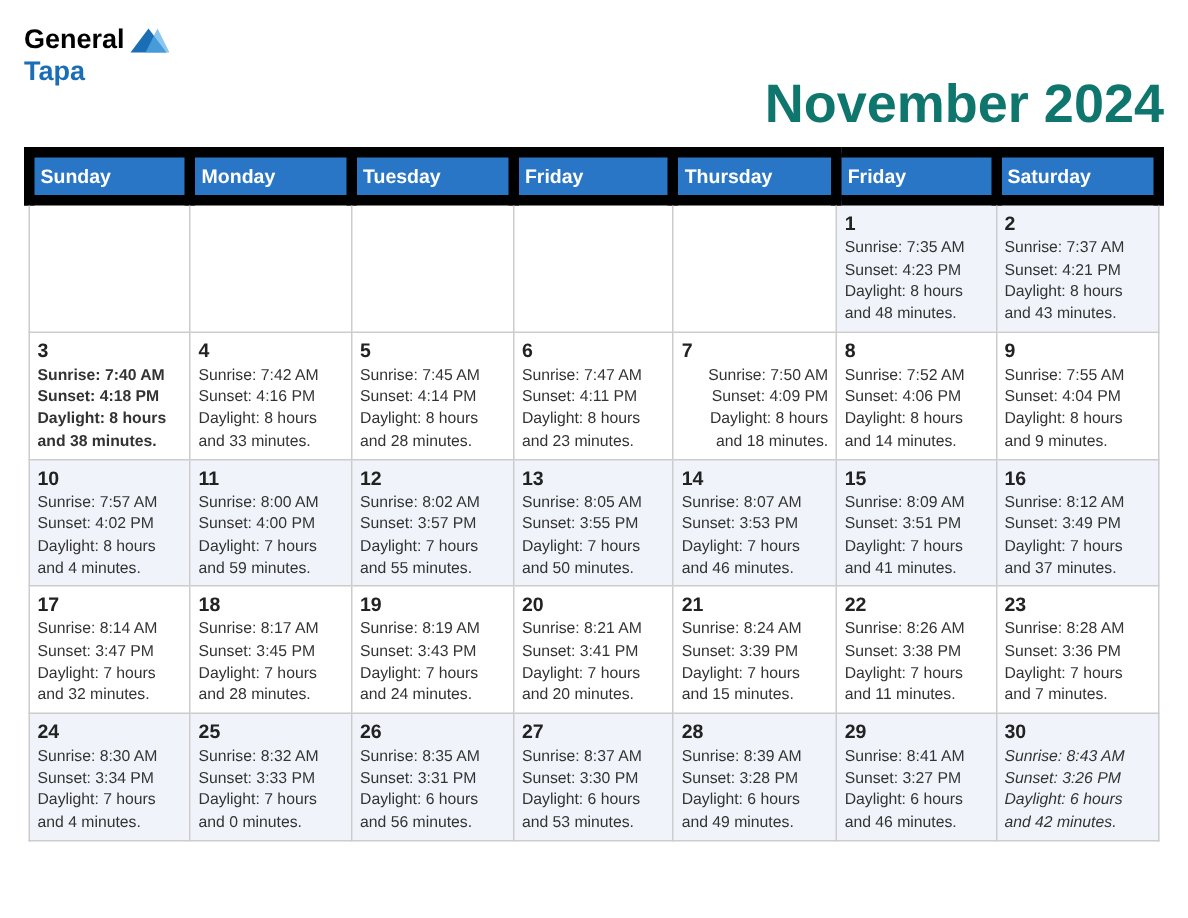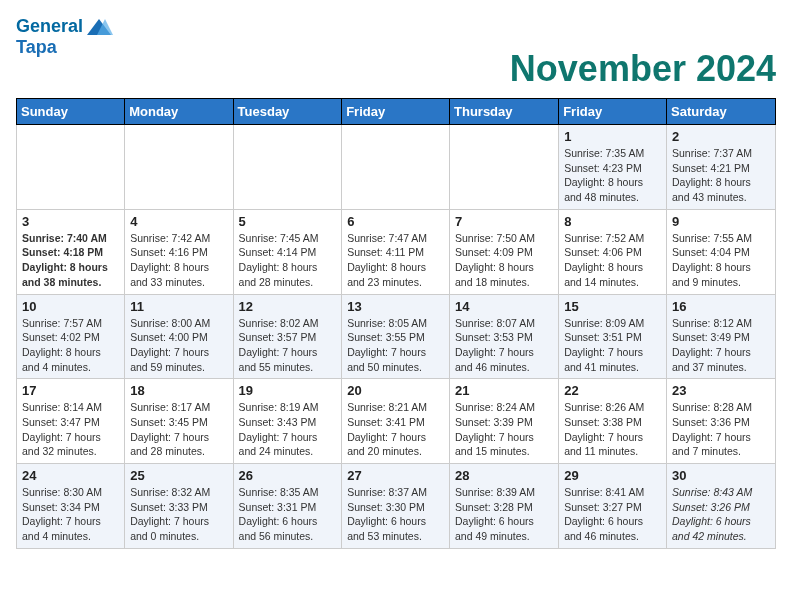"General" .logo-general { color: #0369a1 -> #000000 }
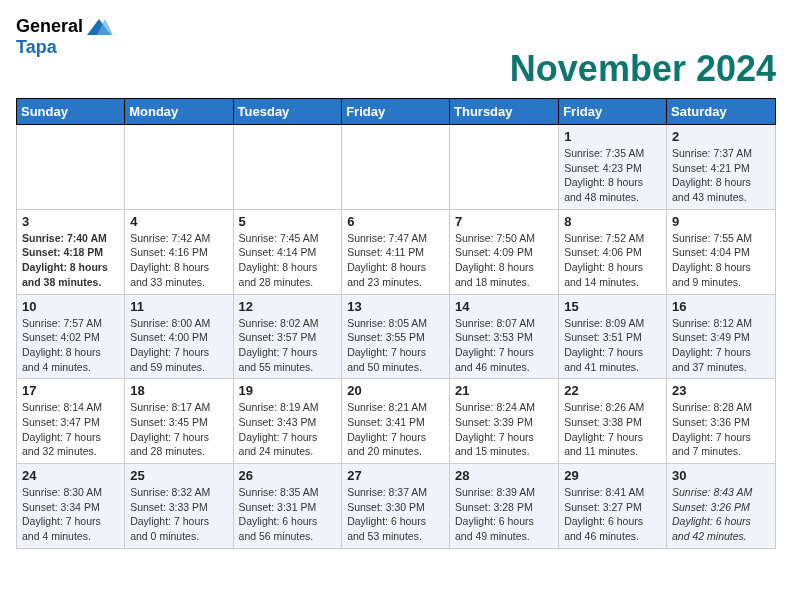"Sunday" .calendar th { border: 1px solid #000000 -> 7px solid #000000 }
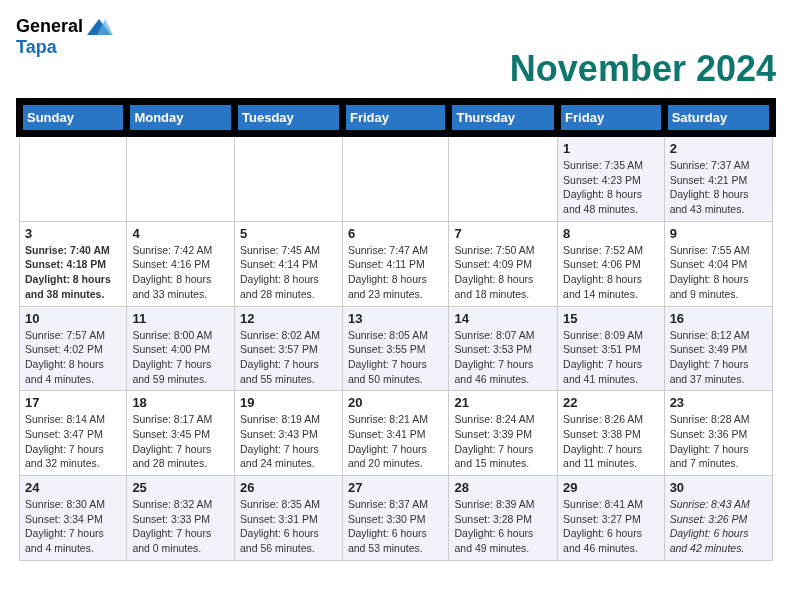"Sunrise: 7:50 AM" div.day-info { text-align: none -> right }
